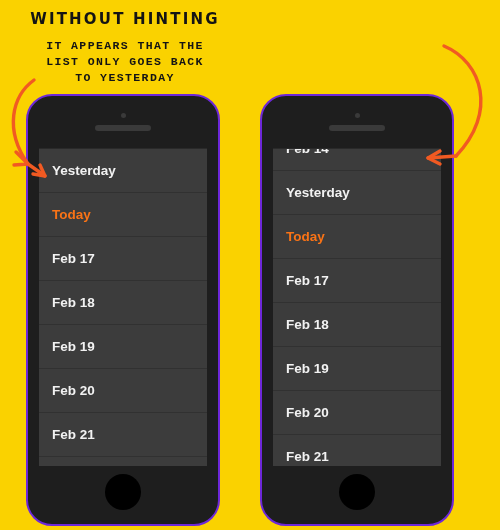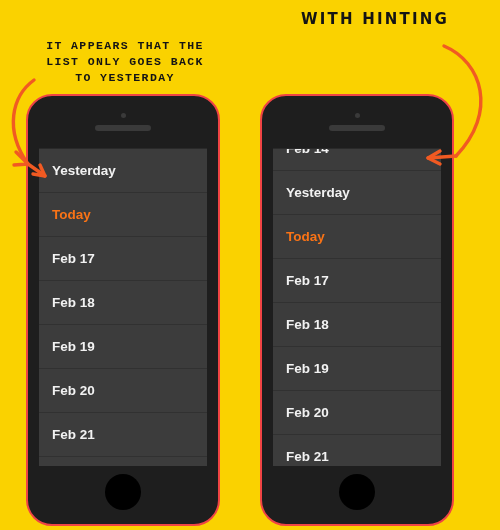"WITHOUT HINTING" div.heading { html: none -> <div>WITHOUT HINTING</div> }
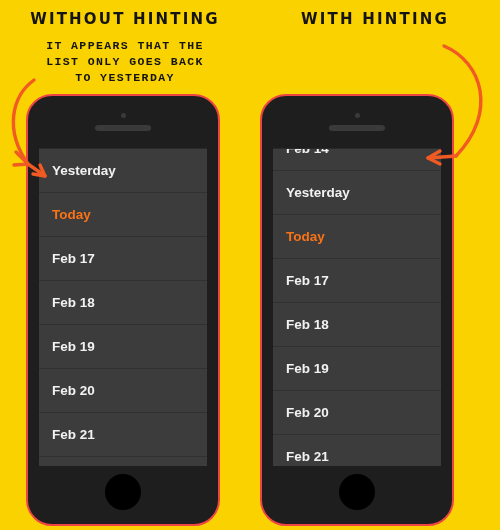"WITH HINTING" div.heading { html: <div>WITH HINTING</div> -> none }
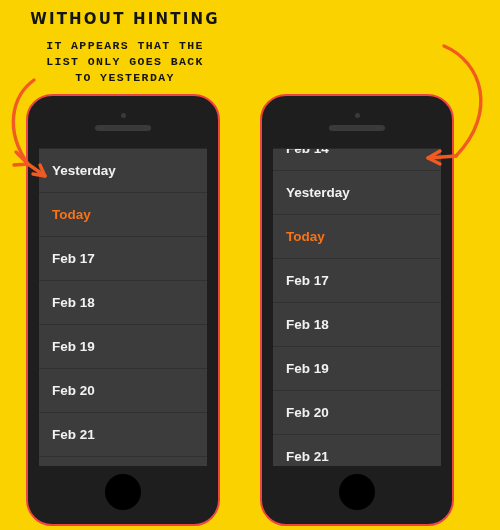"Feb 14" .phone { border: 2px solid #ef4444 -> 2px solid #6d28d9 }
